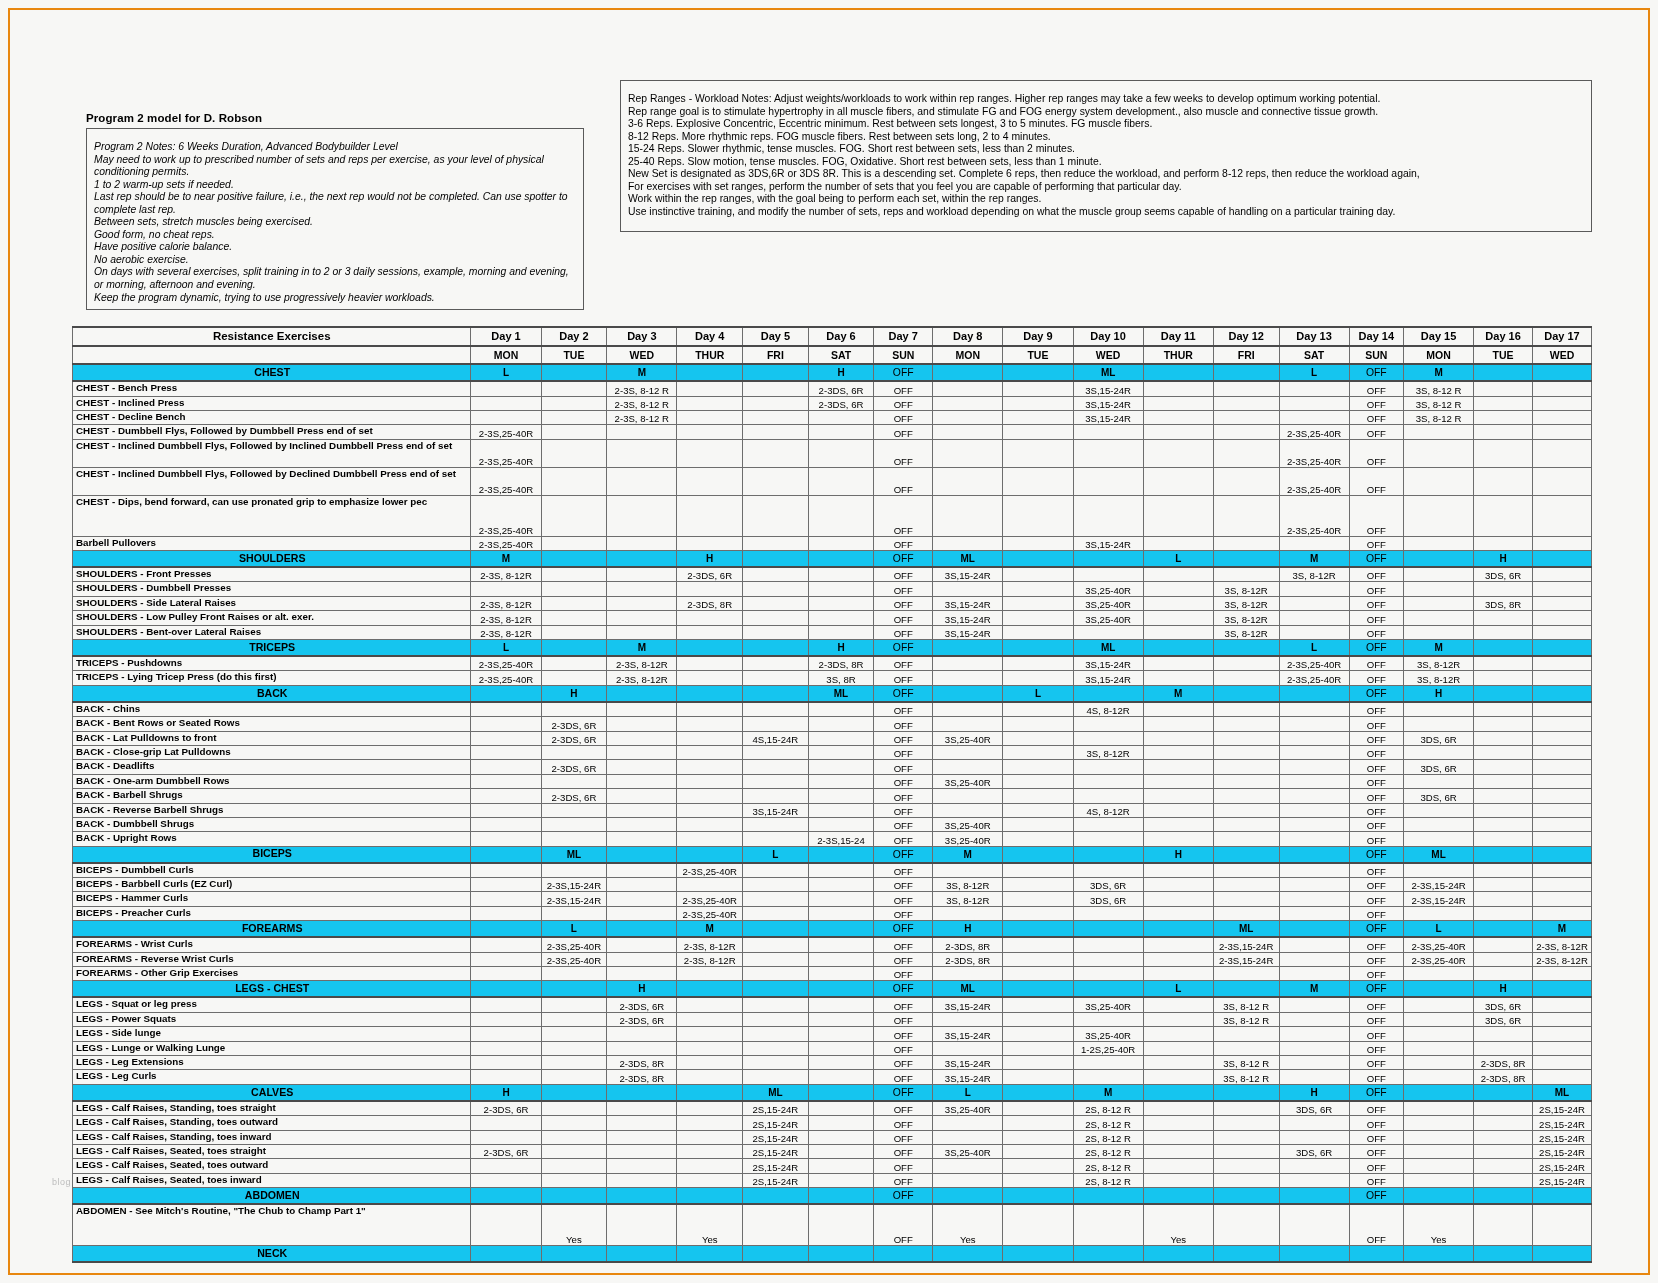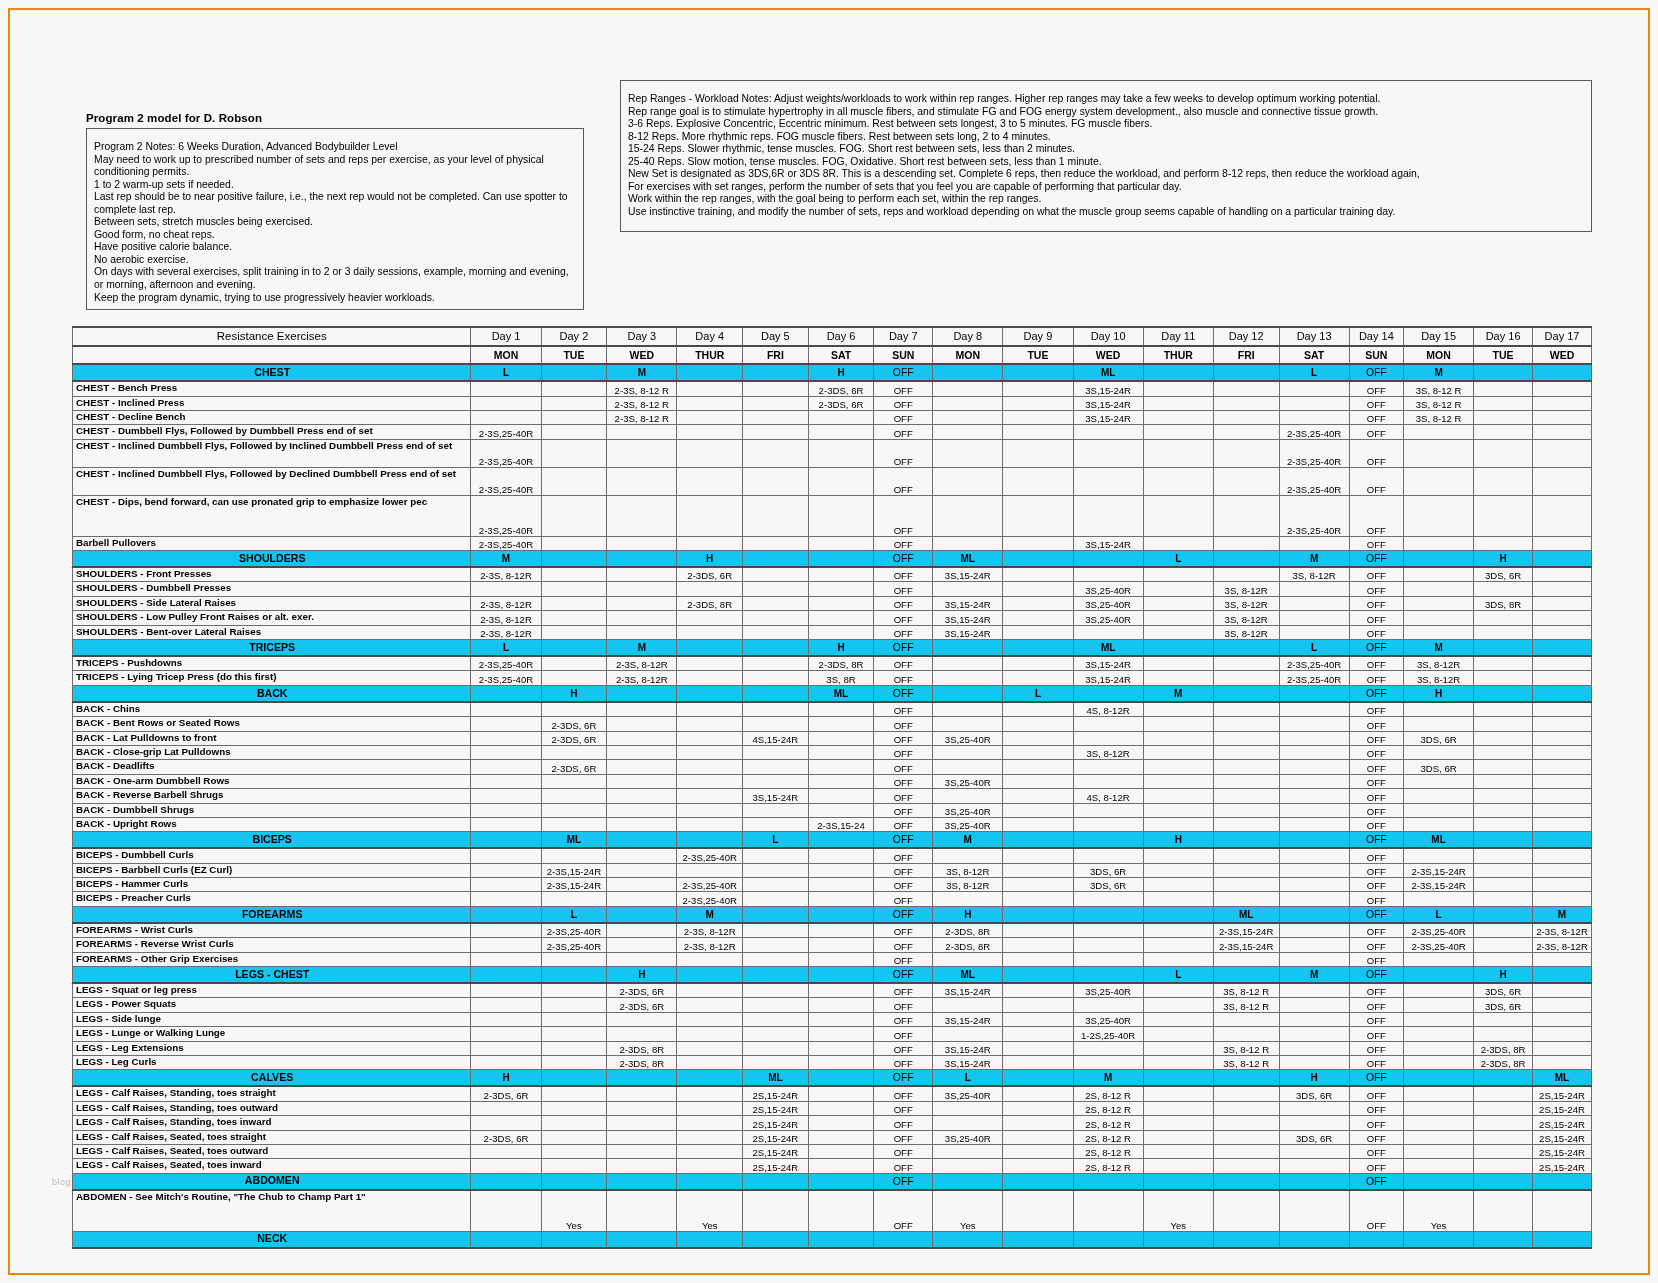"Program 2 Notes: 6 Weeks" .note-box.left { font-style: none -> italic }
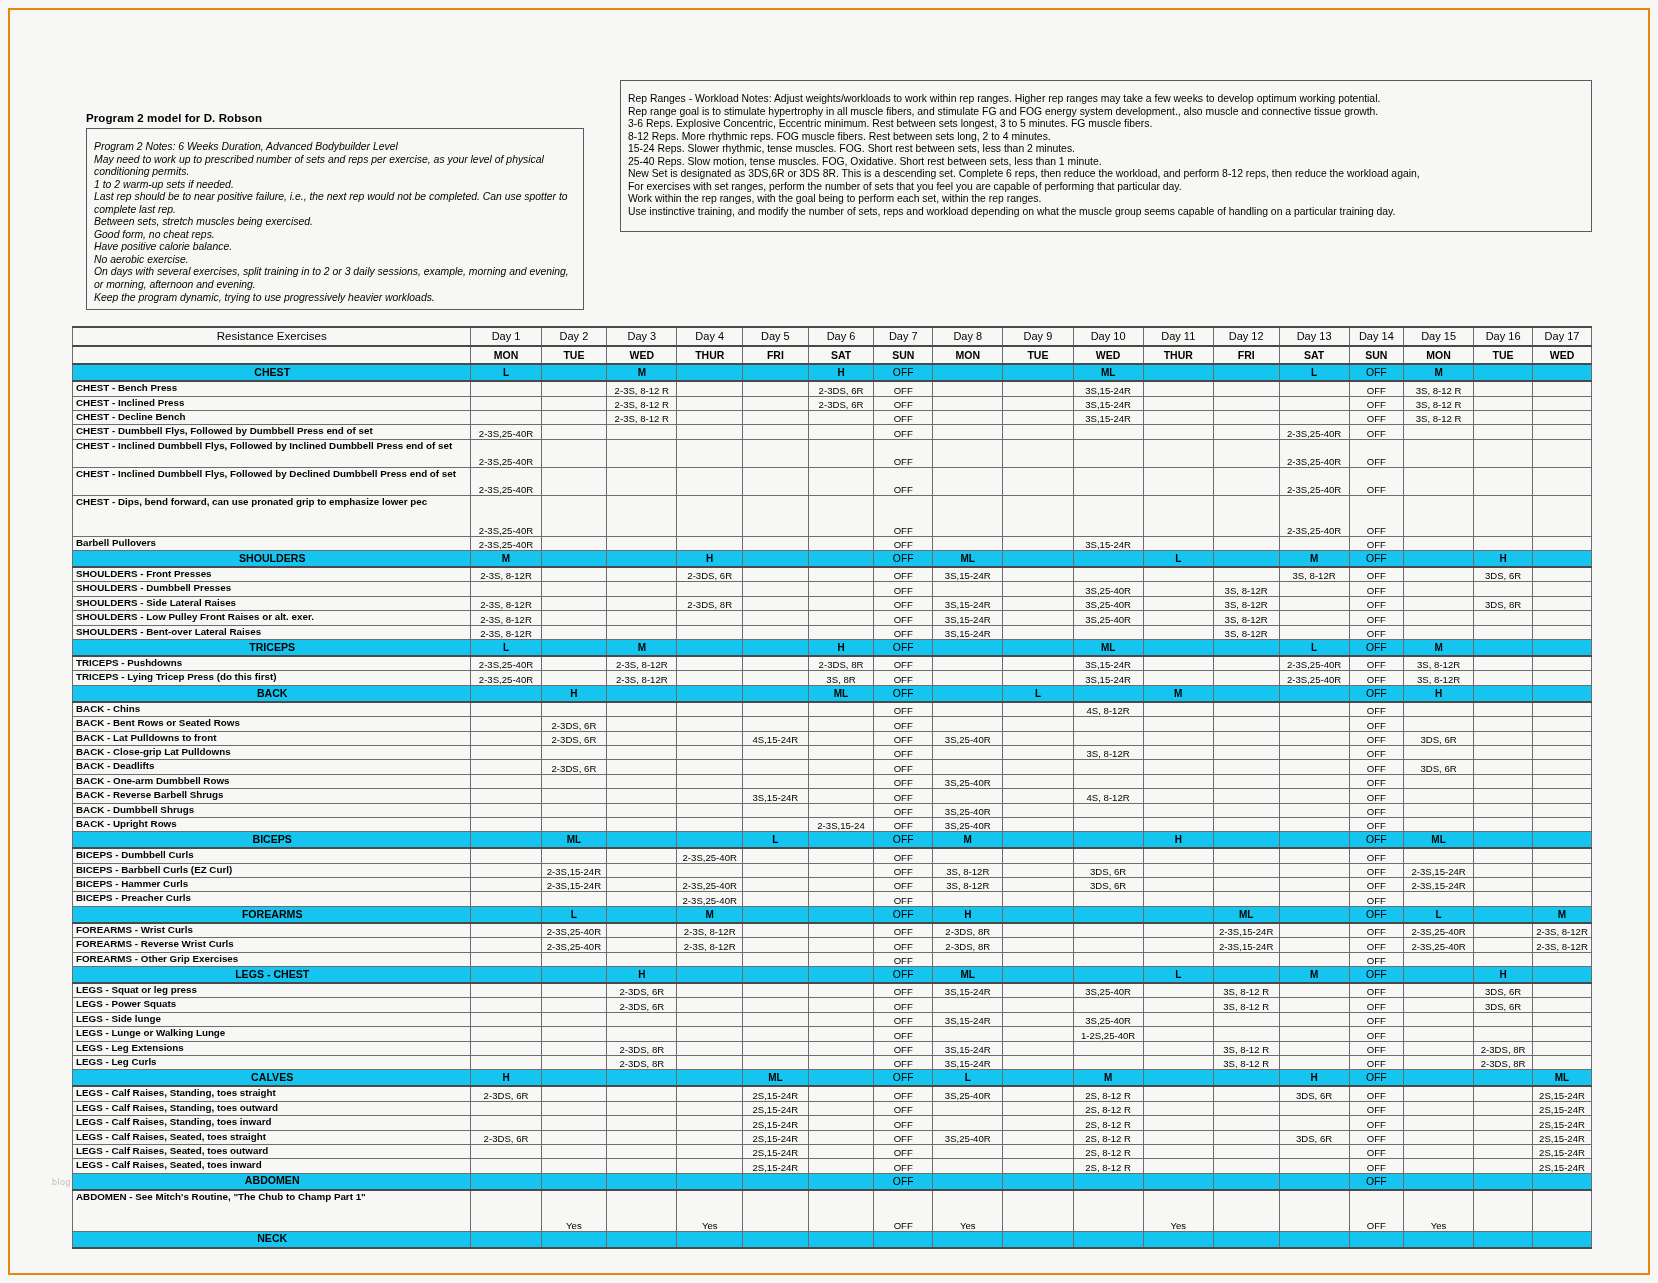"Resistance Exercises" tr.hdr1 td { font-weight: normal -> bold }
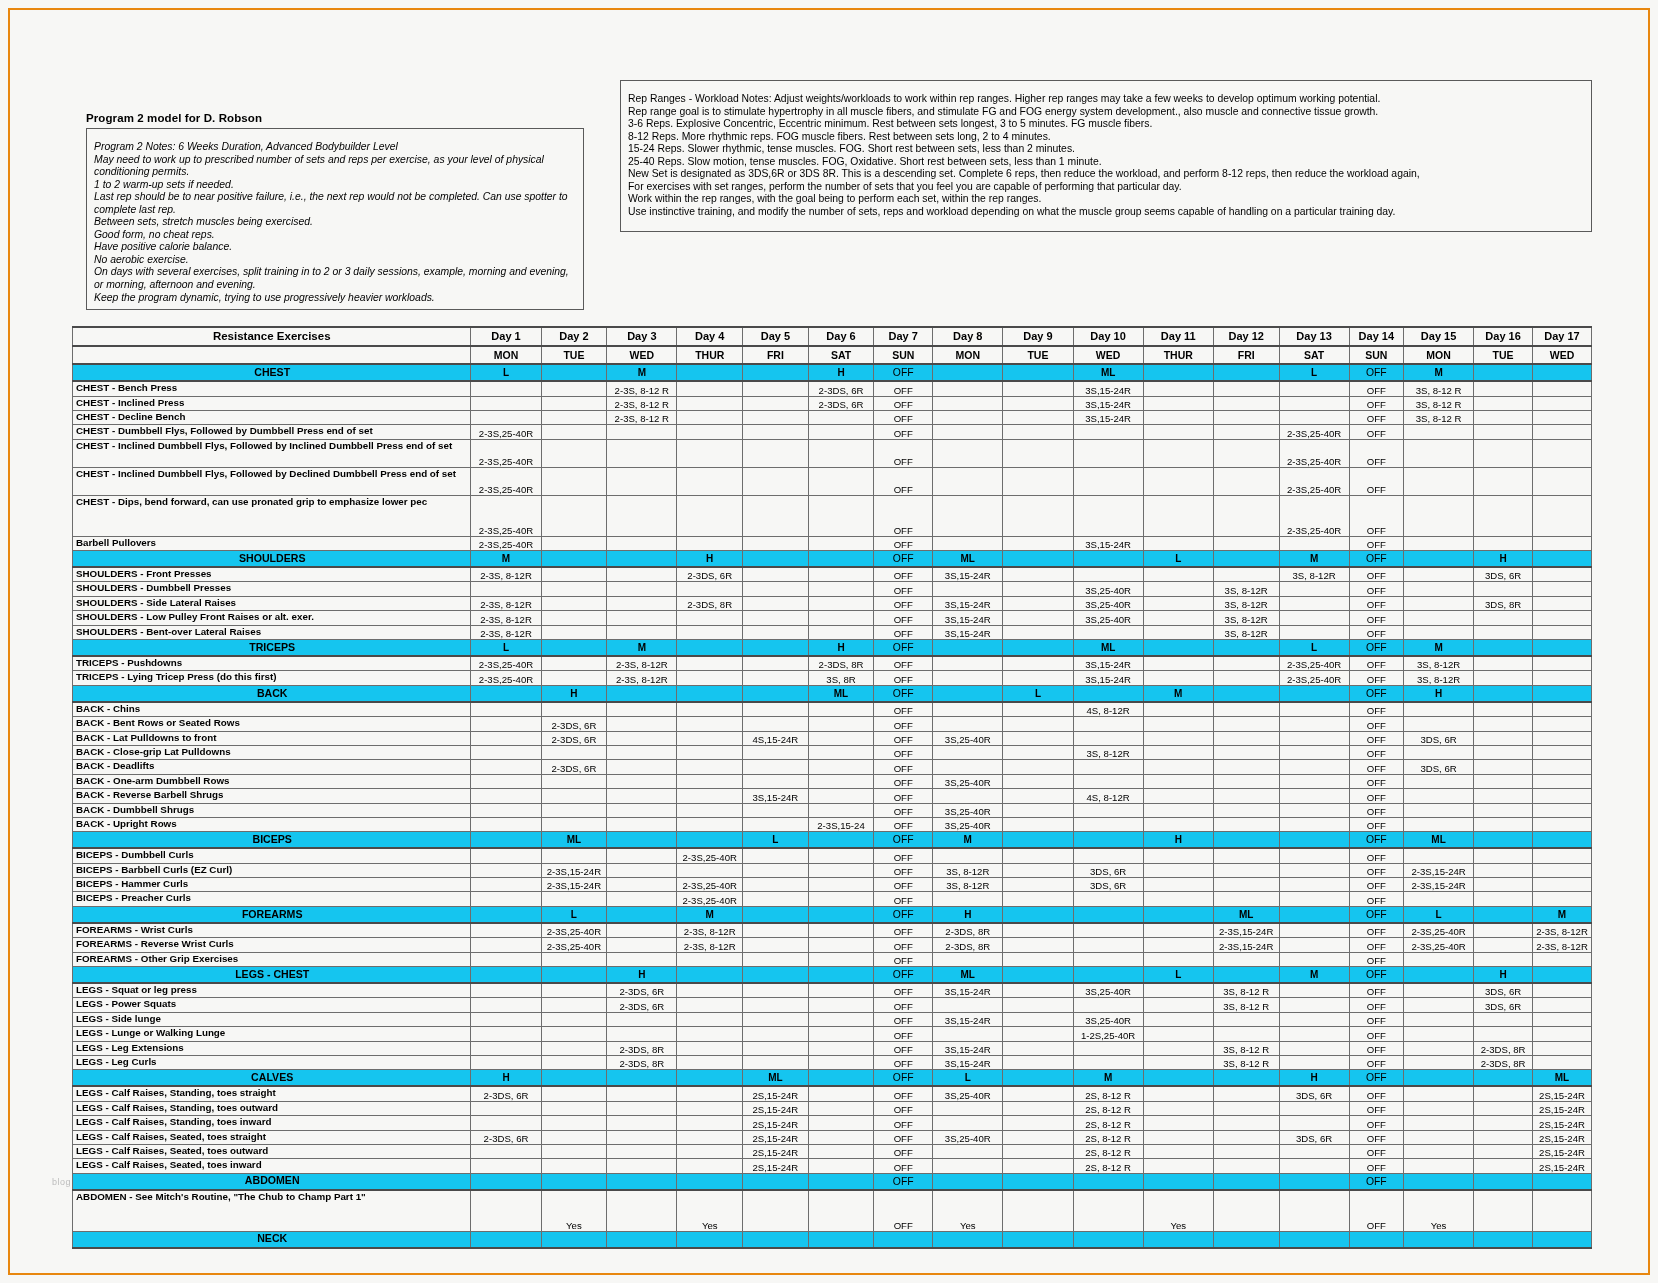"BACK - Barbell Shrugs" tr { html: none -> <tr> <td>BACK - Barbell Shrugs</td> <td></td> <td>2-3DS, 6R</td> <td></td> <td></td> <td></td> <td></td> <td>OFF</td> <td></td> <td></td> <td></td> <td></td> <td></td> <td></td> <td>OFF</td> <td>3DS, 6R</td> <td></td> <td></td> </tr> }
